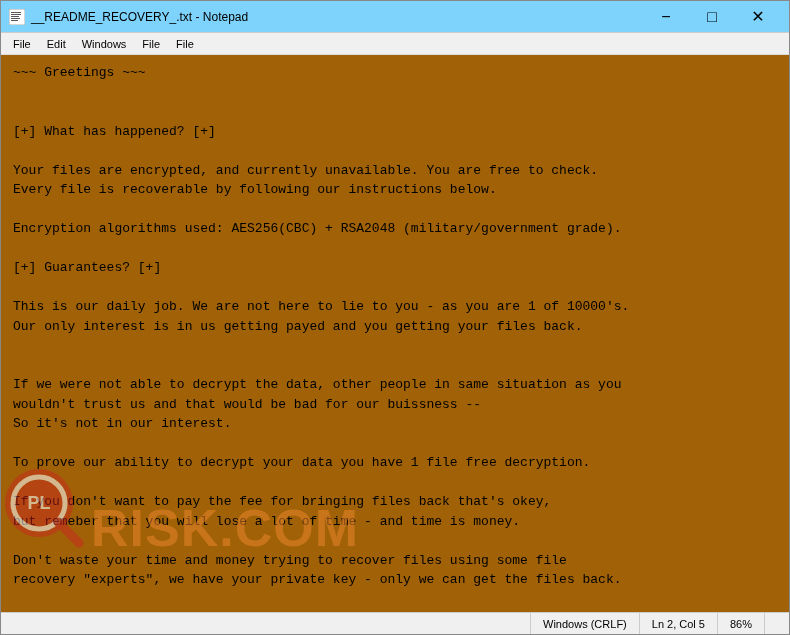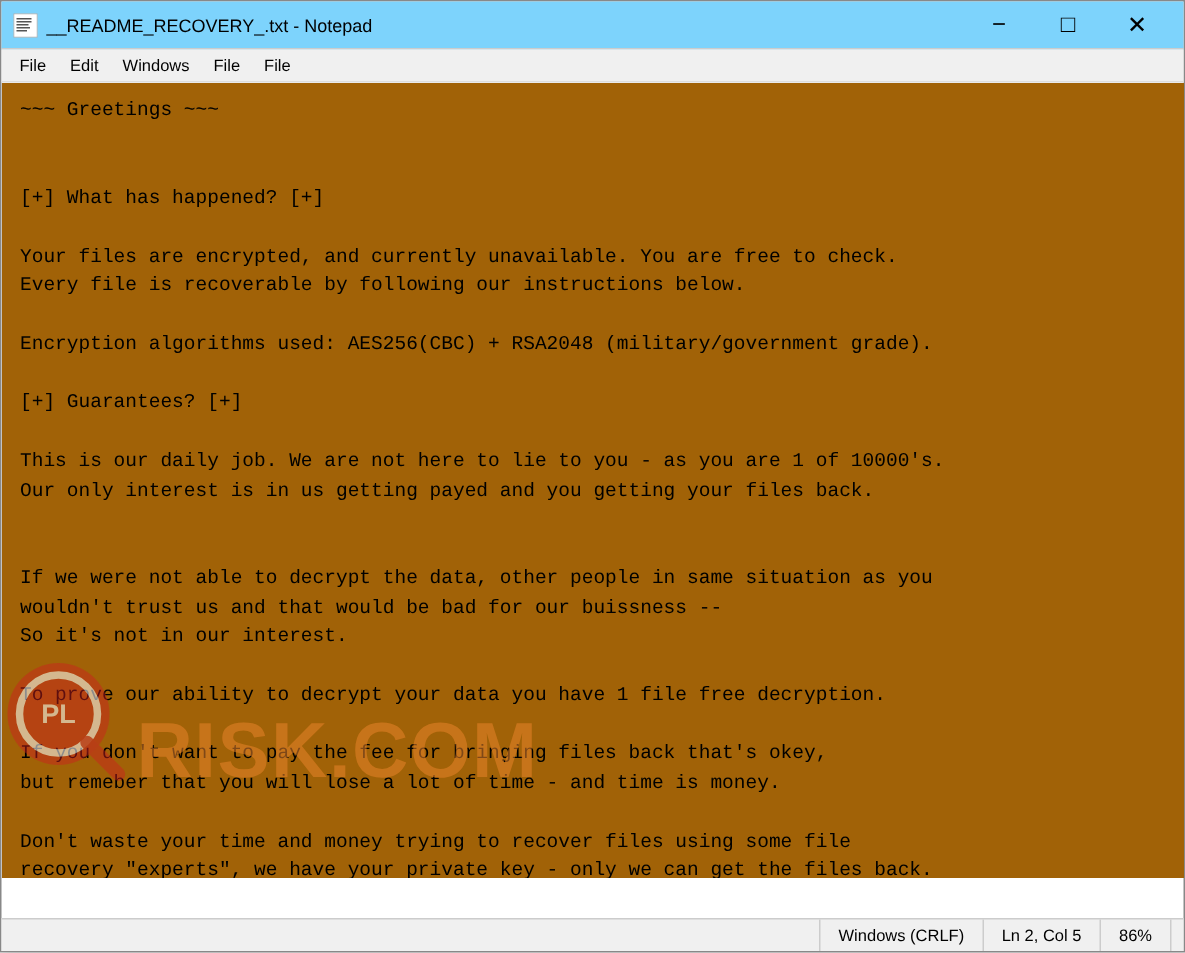"Windows (CRLF)" .status-bar { margin-top: 27px -> none; padding: 0 8px -> 0 24px }
